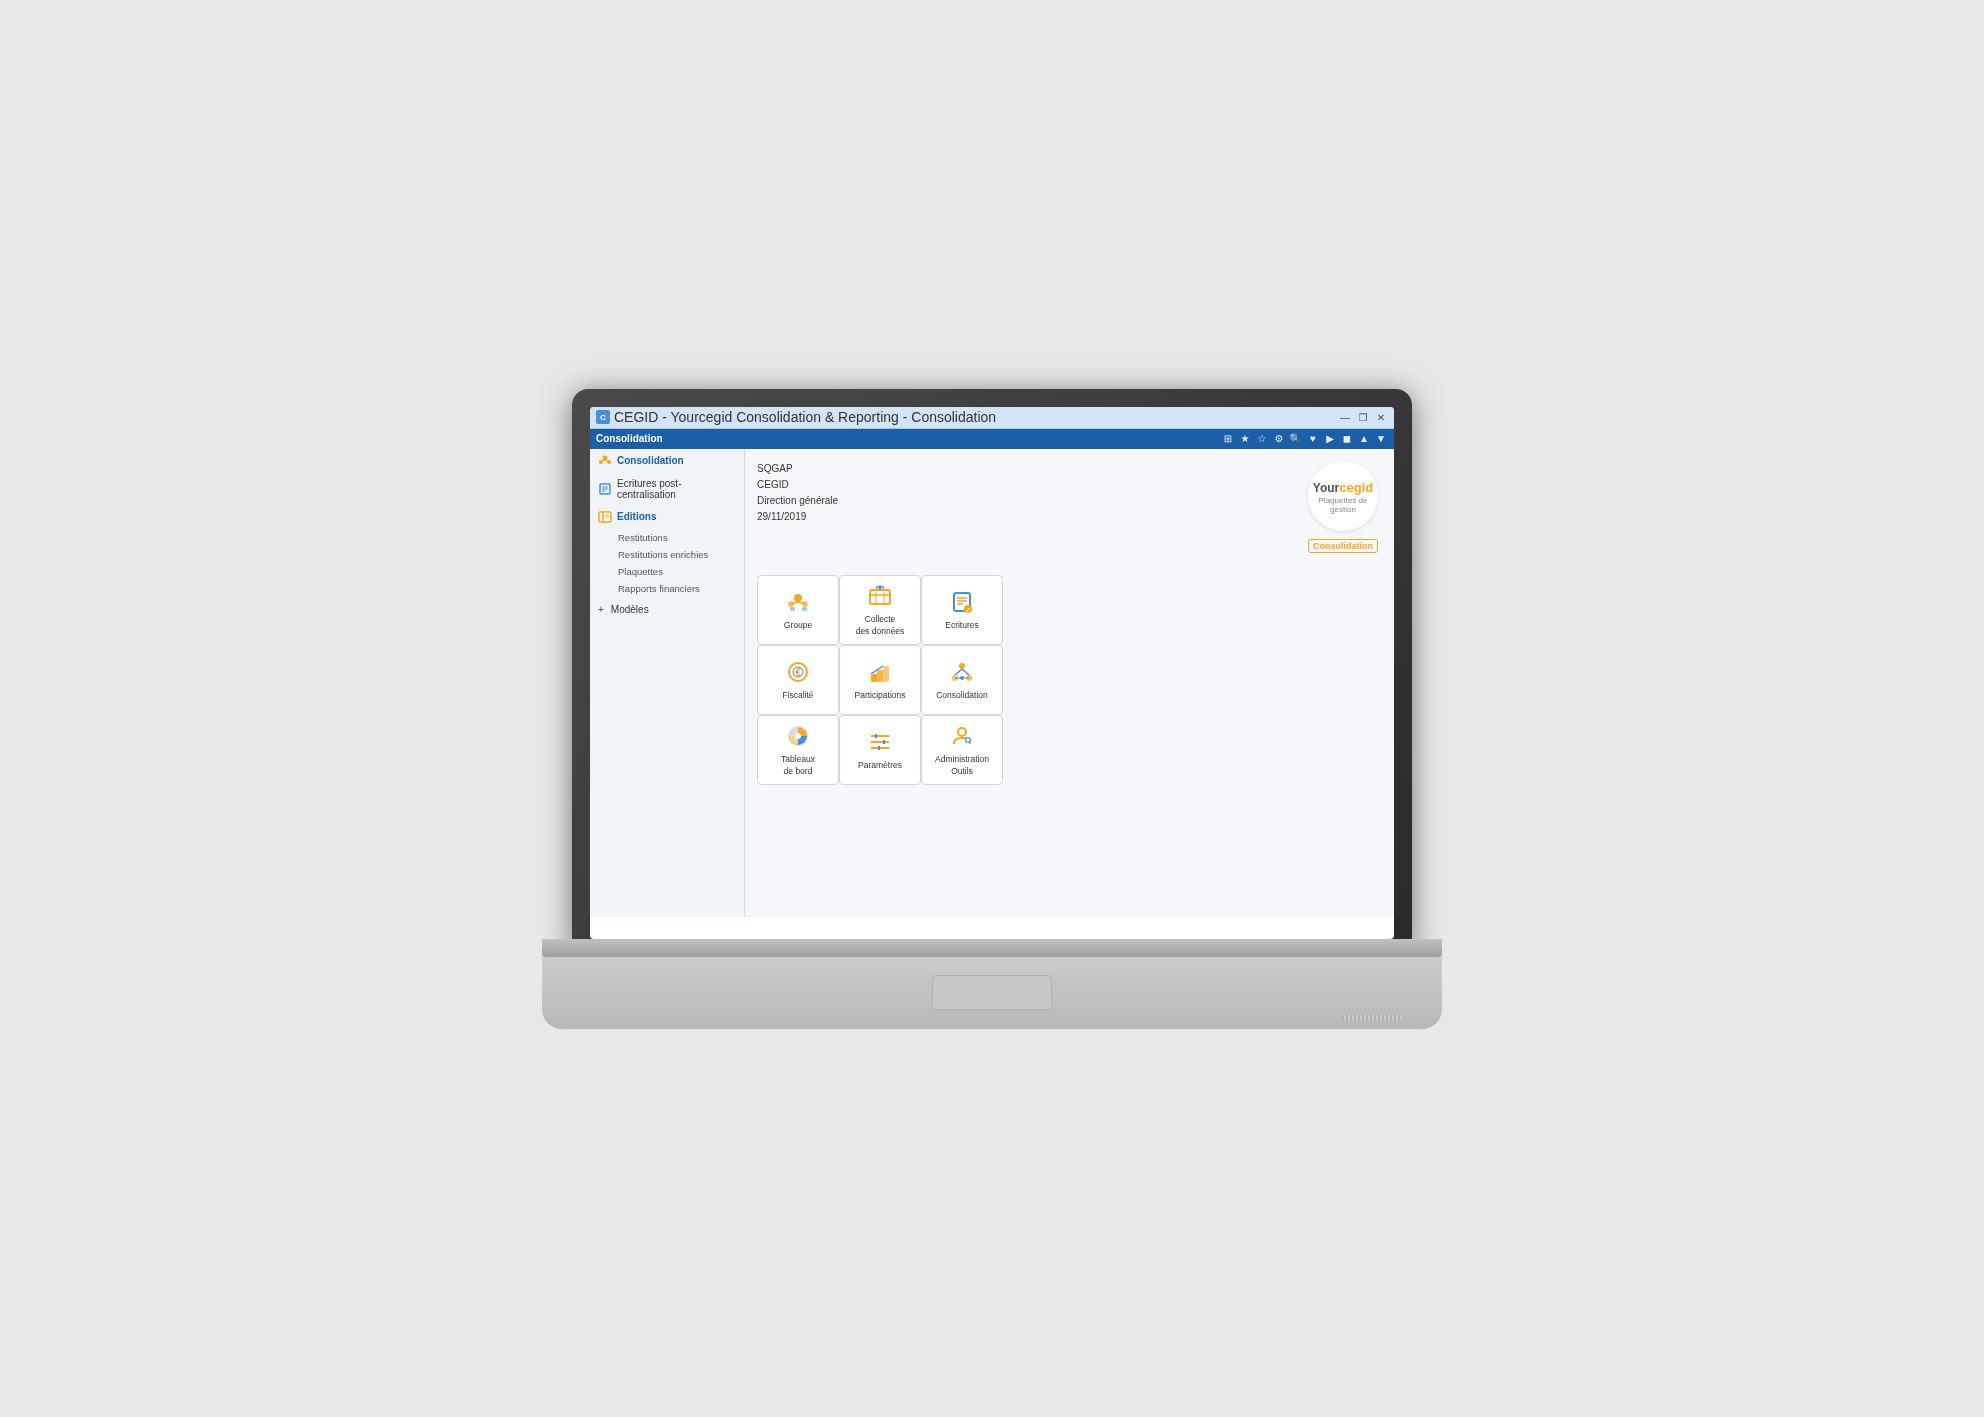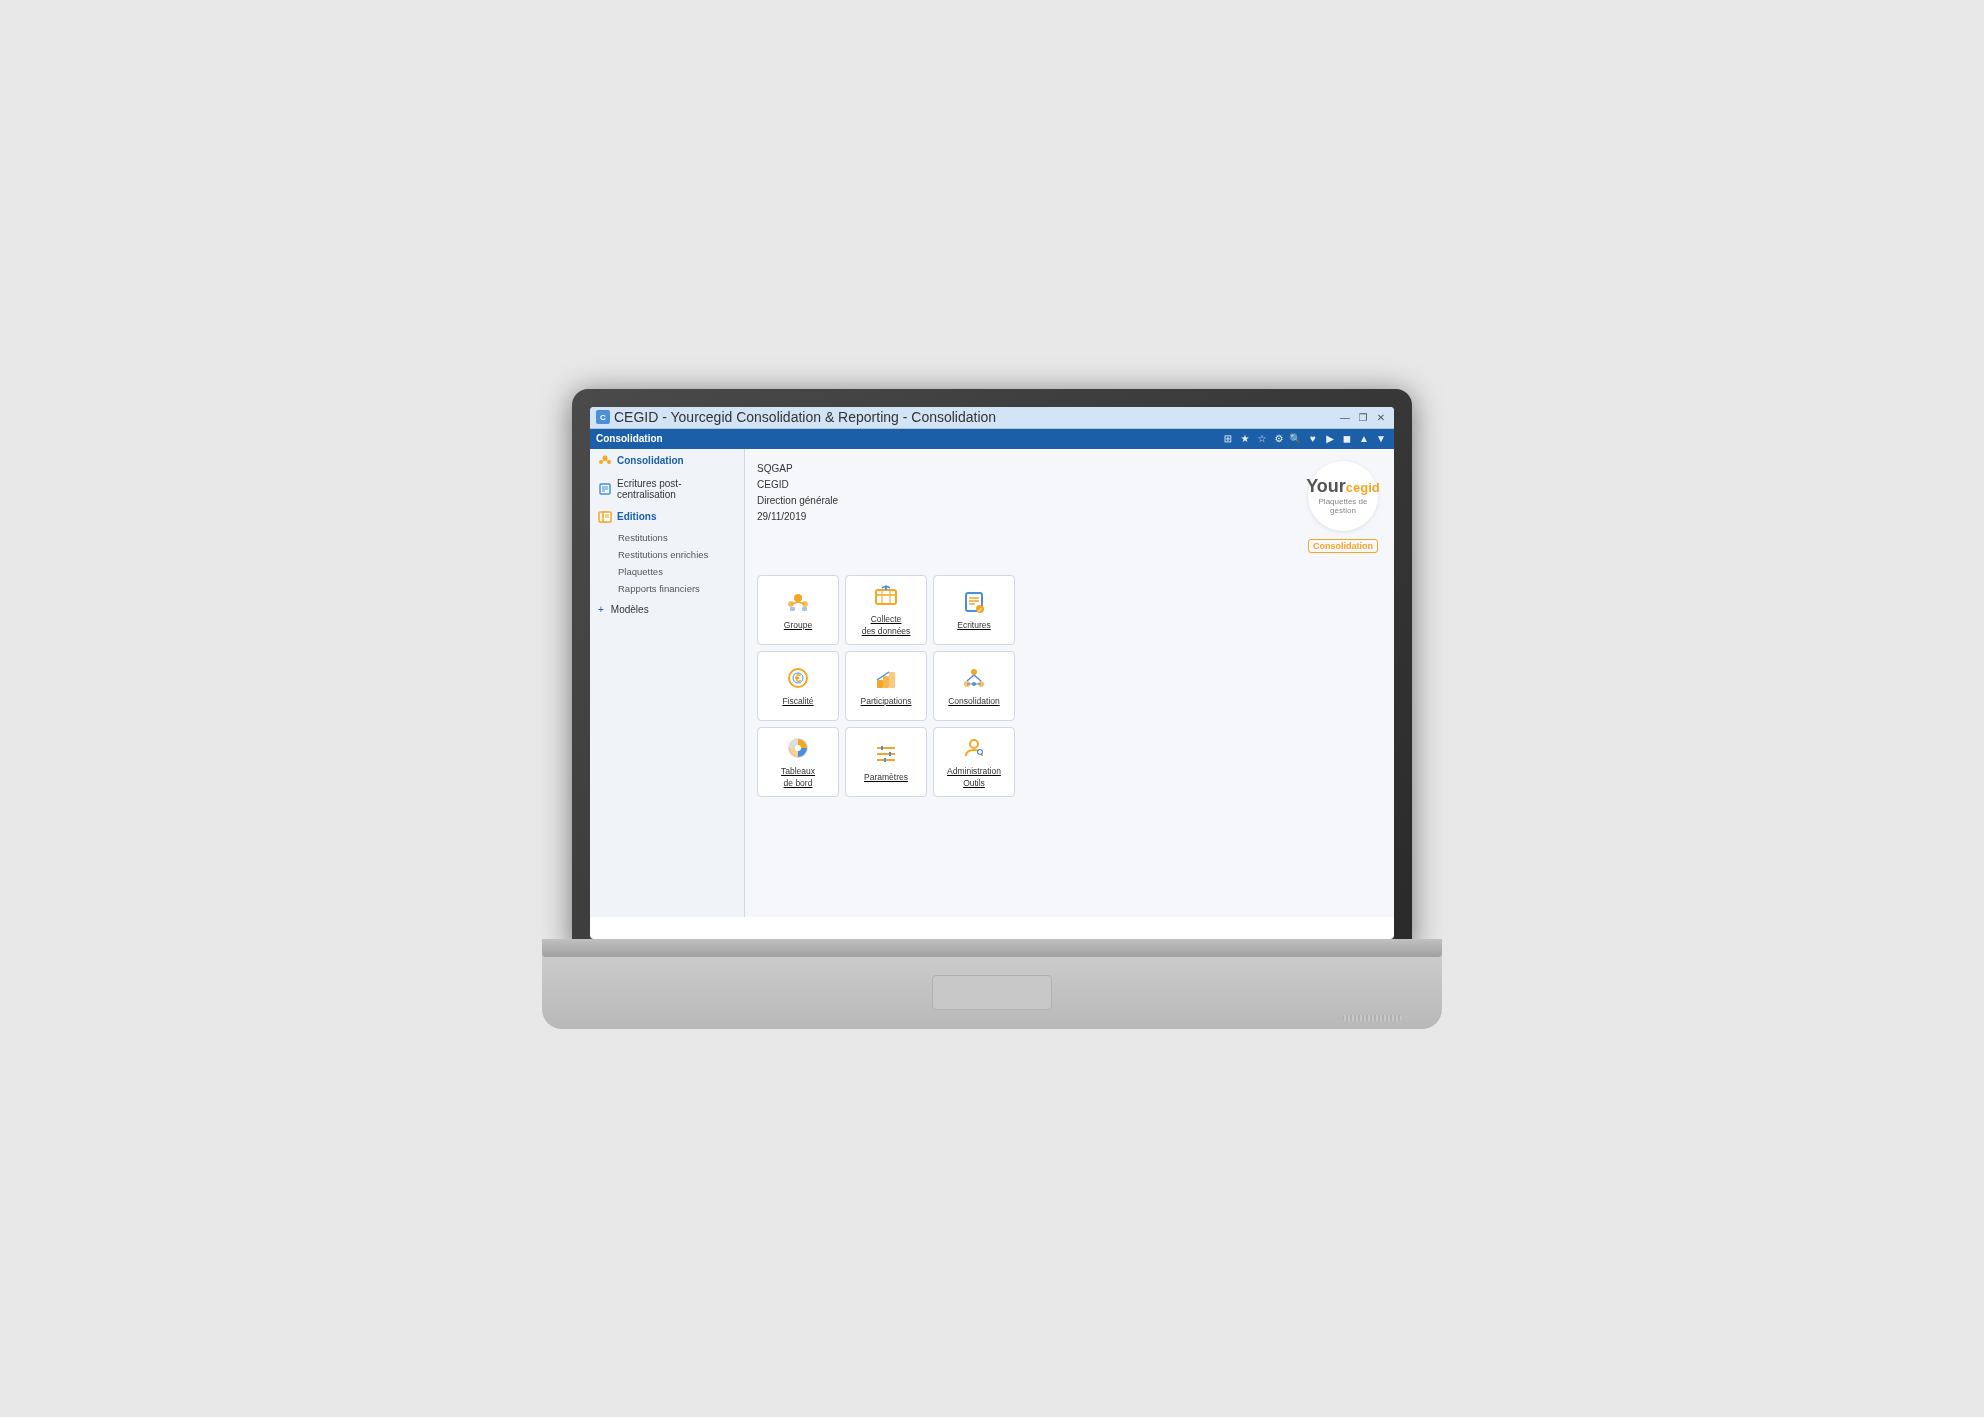"Your" .logo-text-your { font-size: 18px -> 12px }
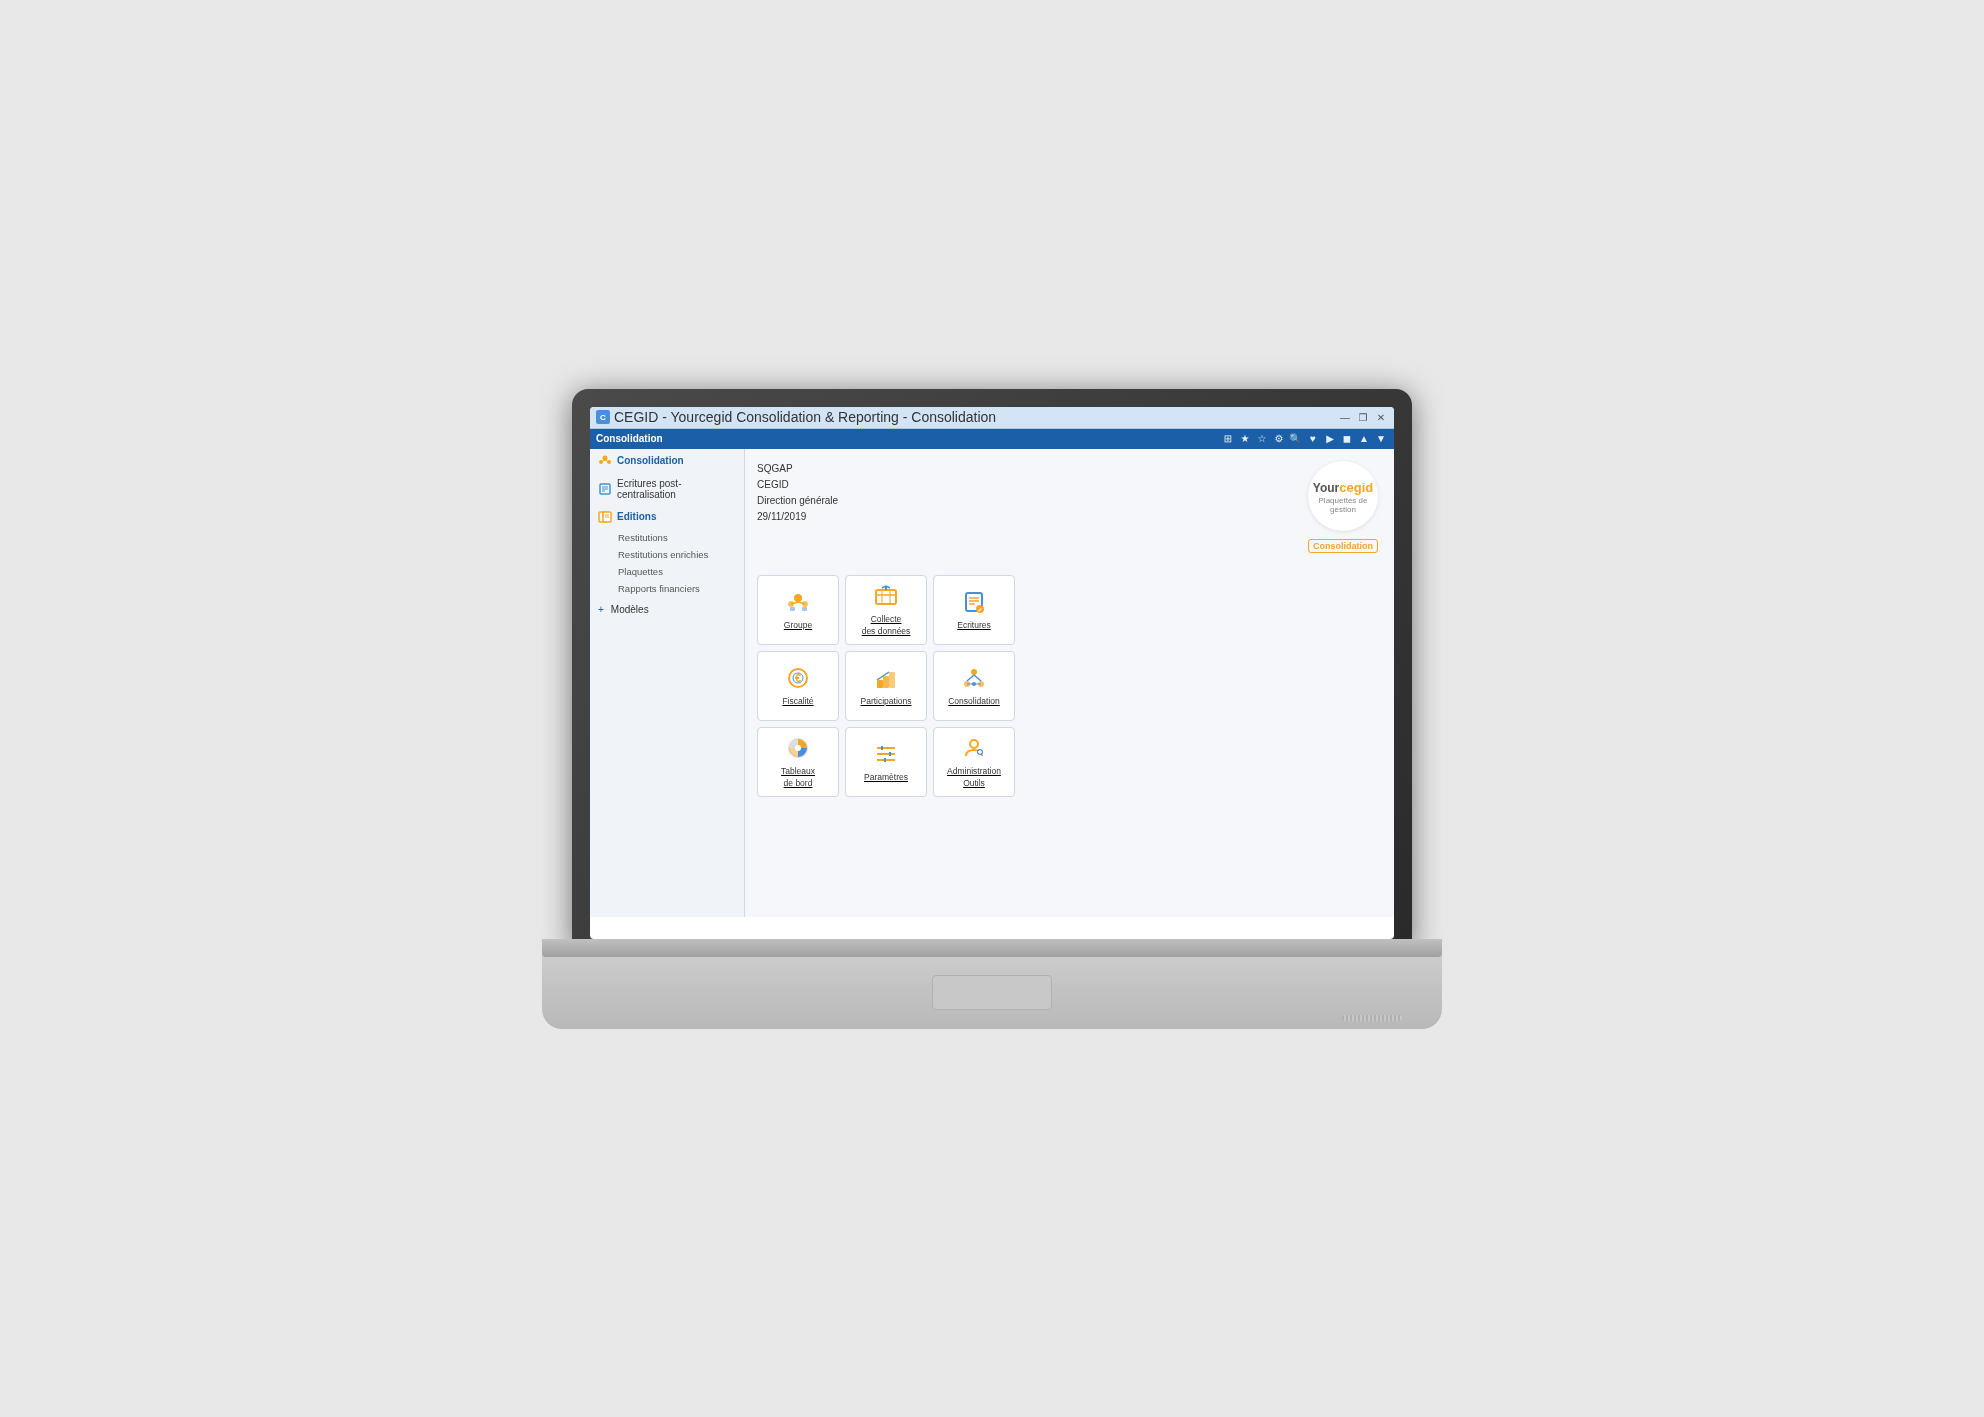"Groupe" .modules-grid { gap: 6px -> 0; text-decoration: underline -> none }
